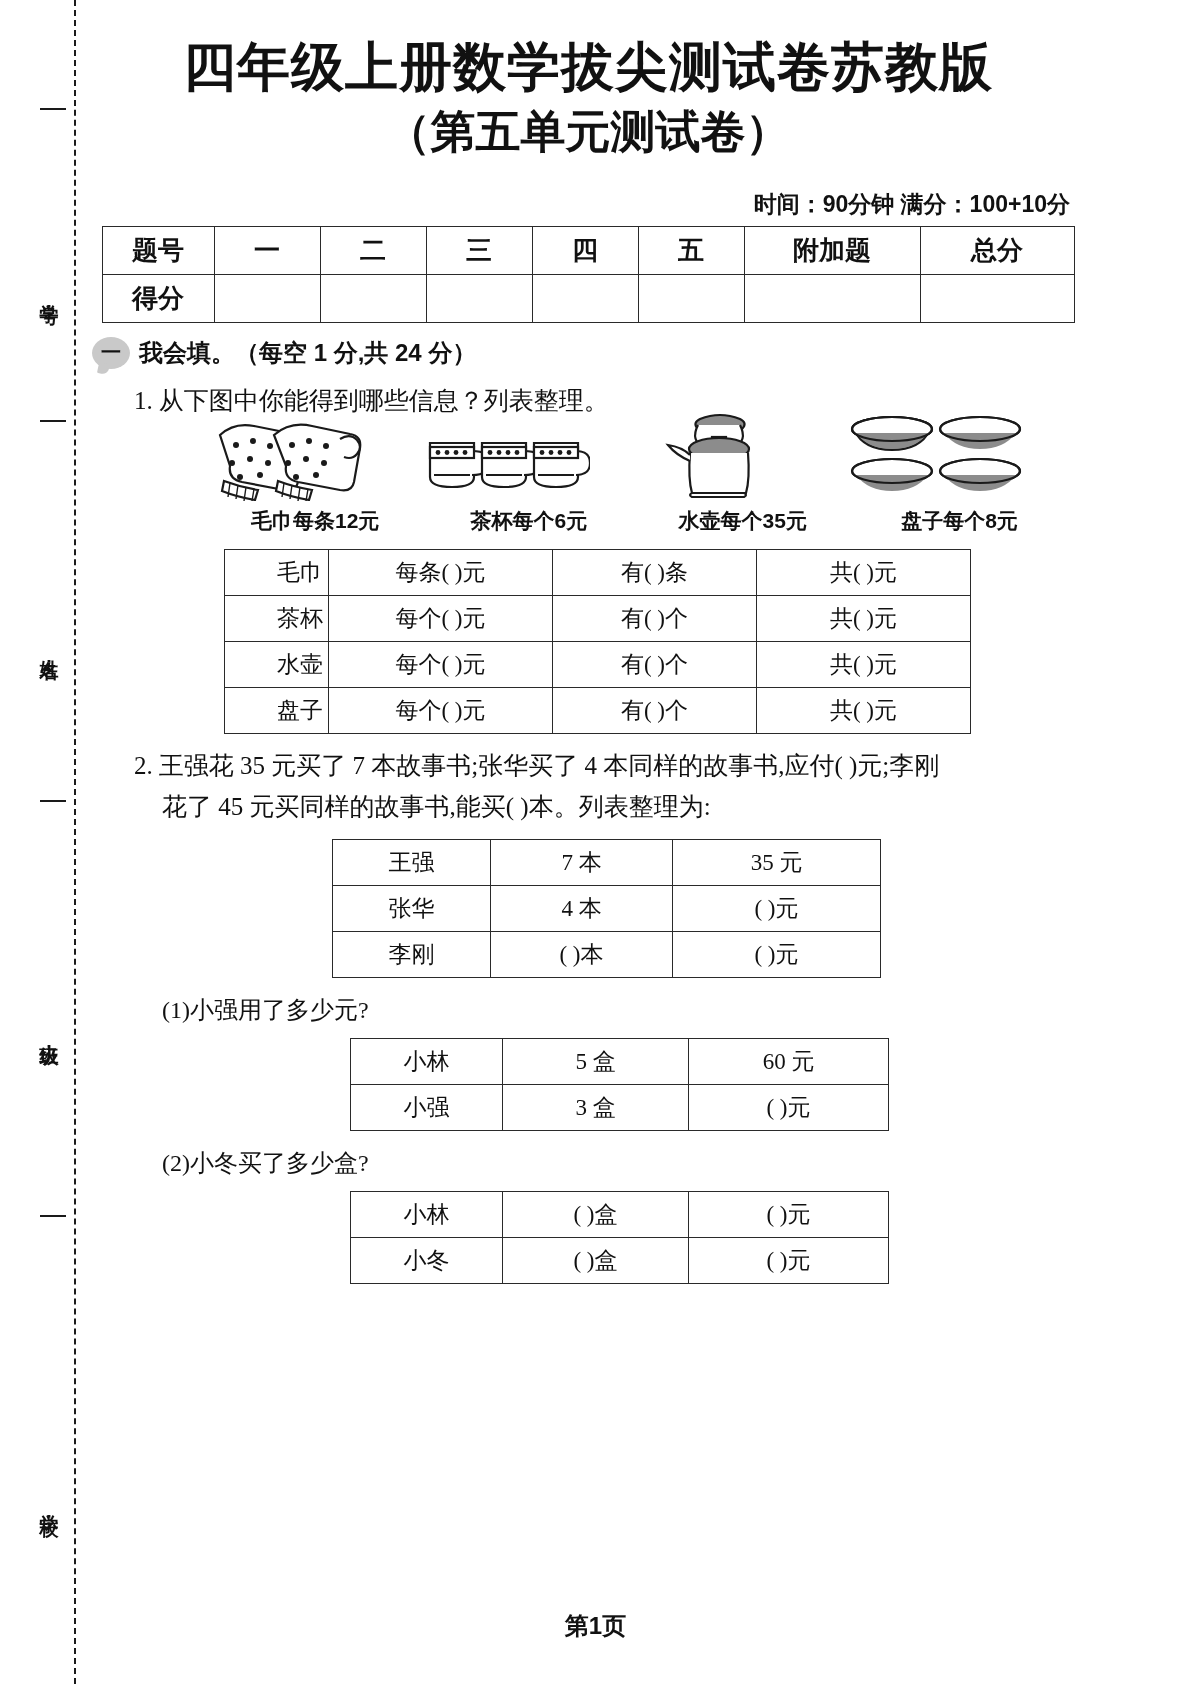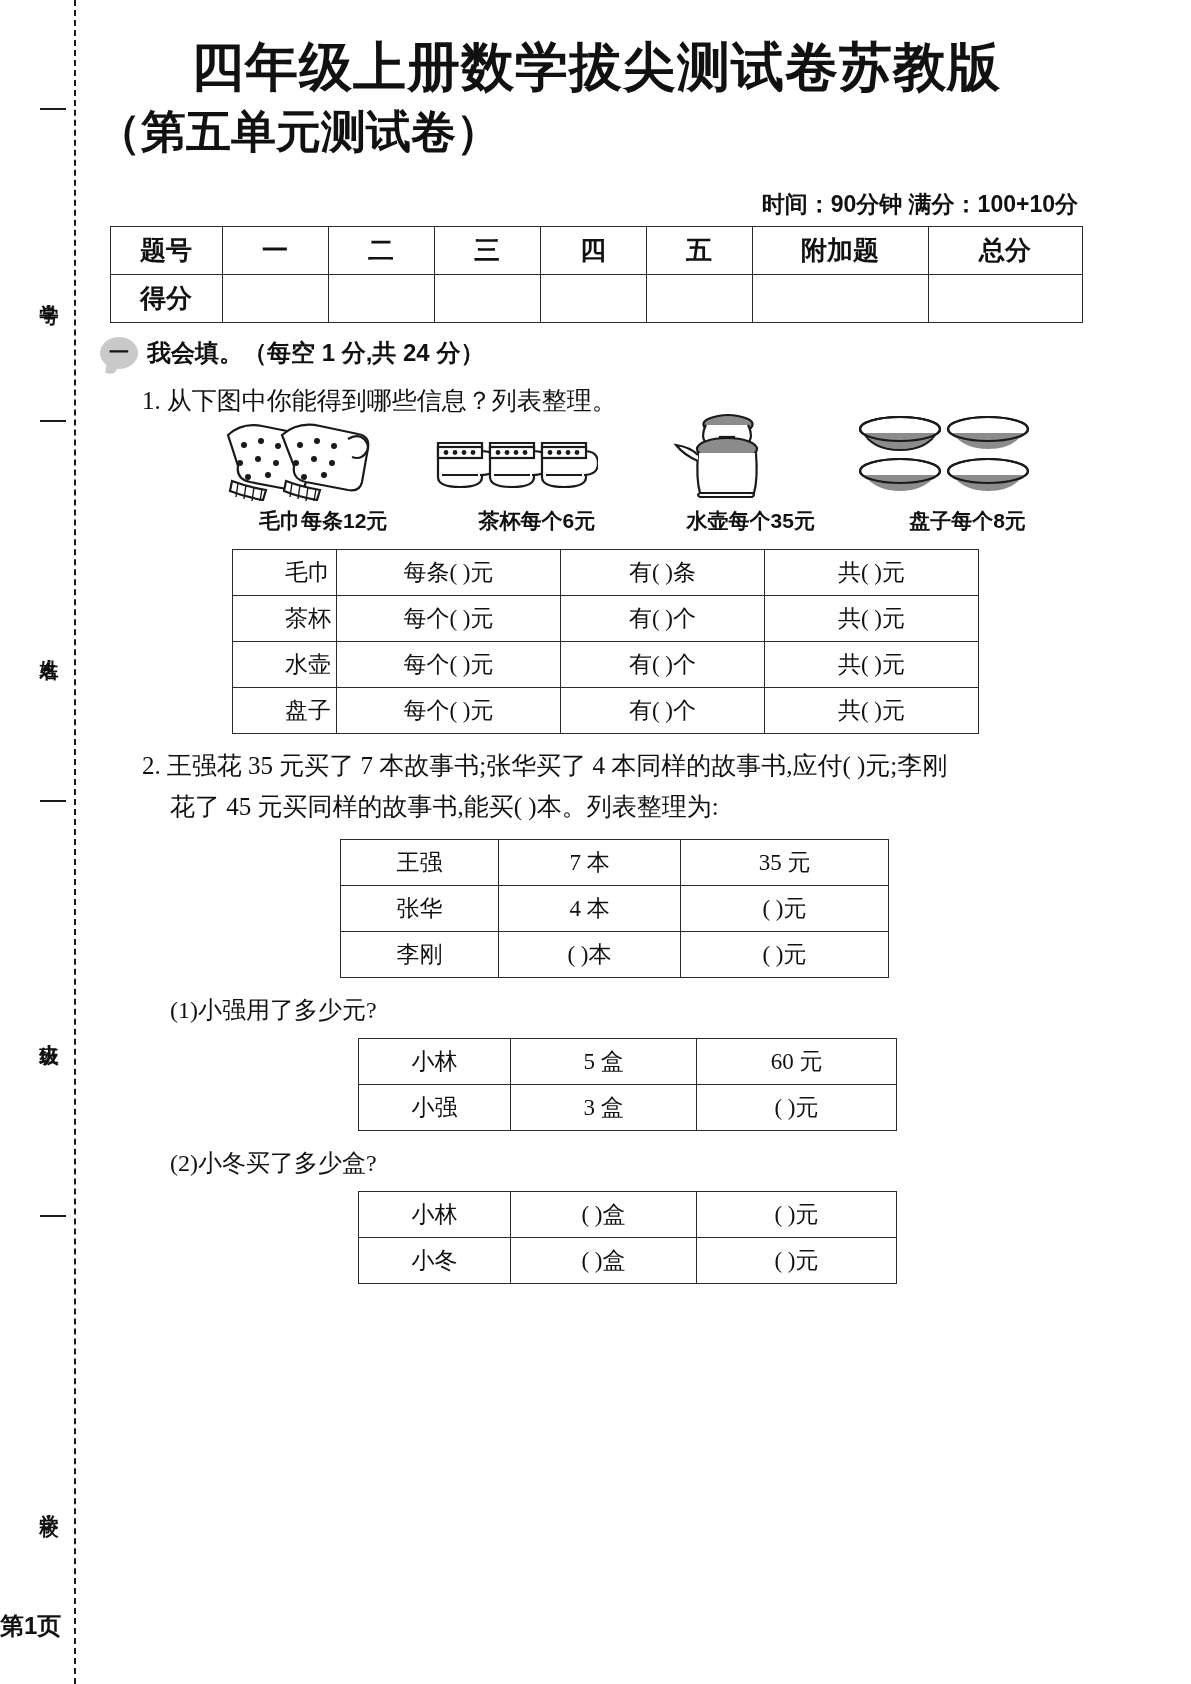"四年级上册数学拔尖测试卷苏教版" #page { left: 96px -> 88px }
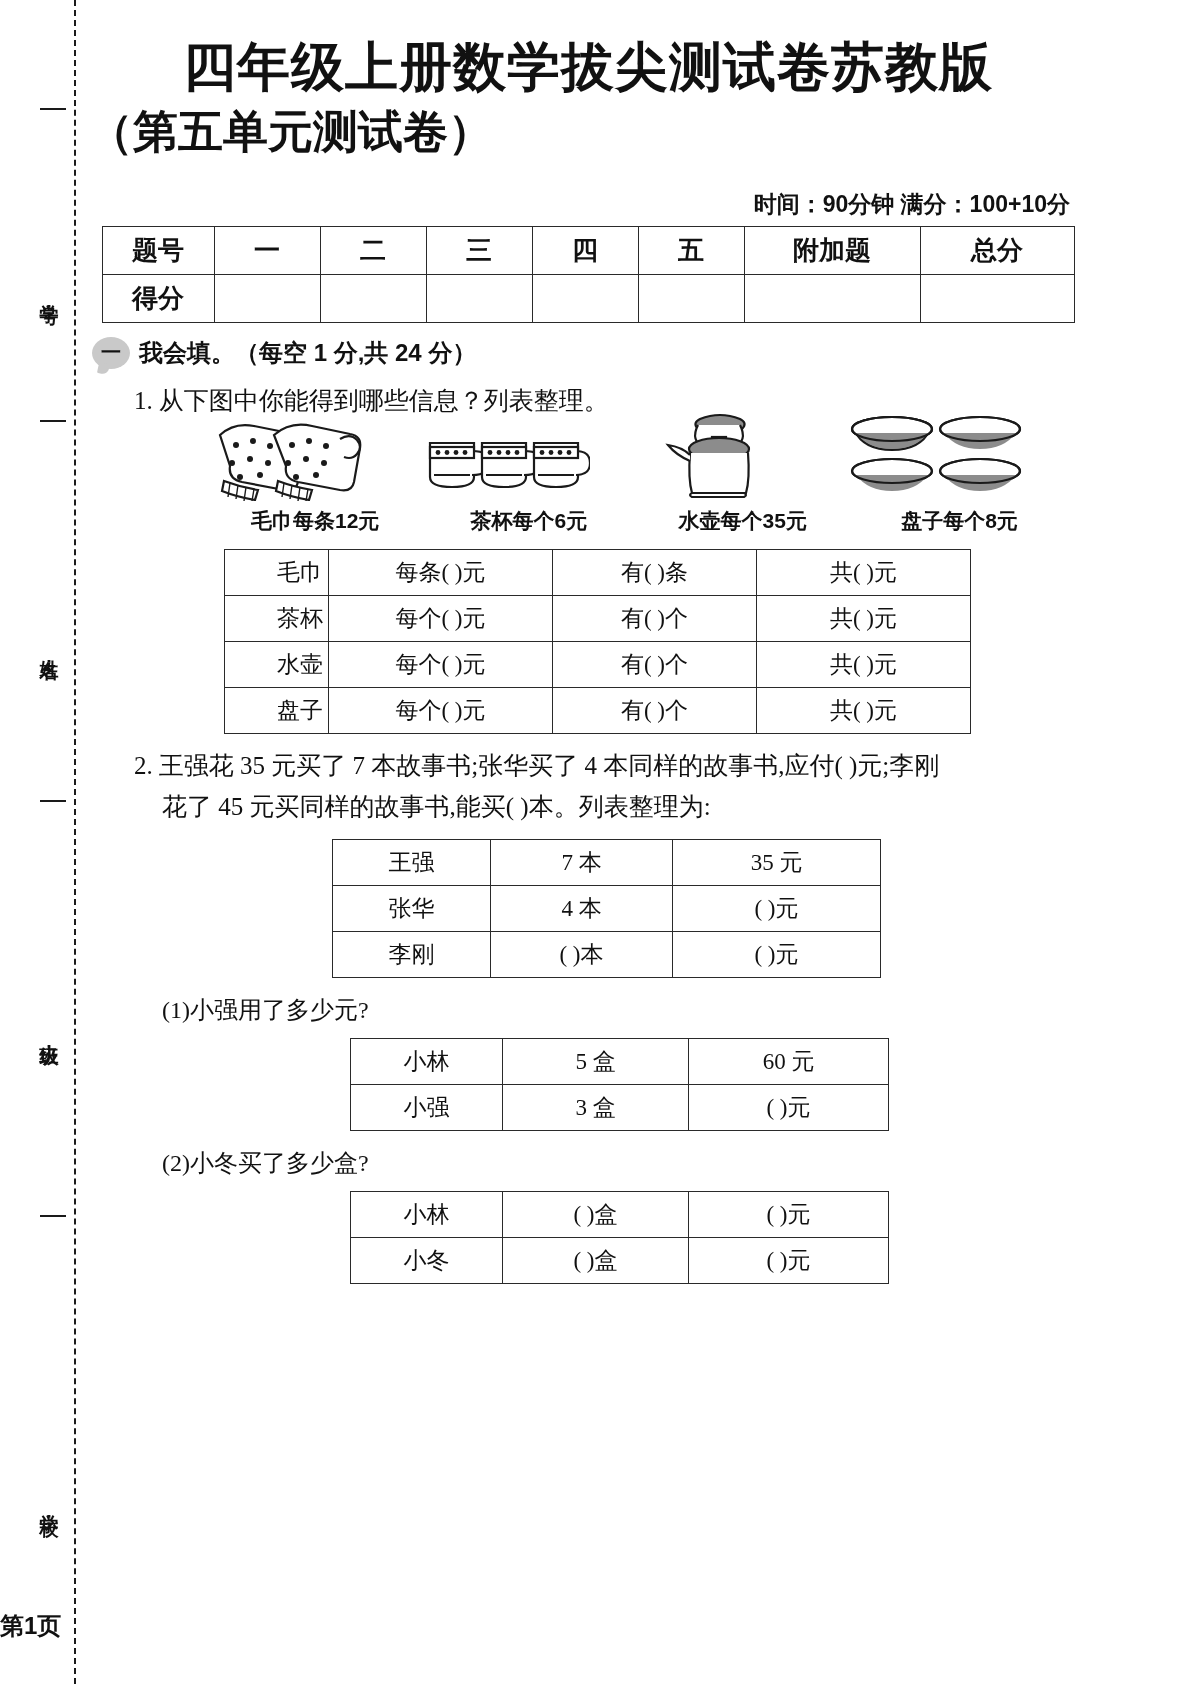"（第五单元测试卷）" h2.subtitle { text-align: left -> center }
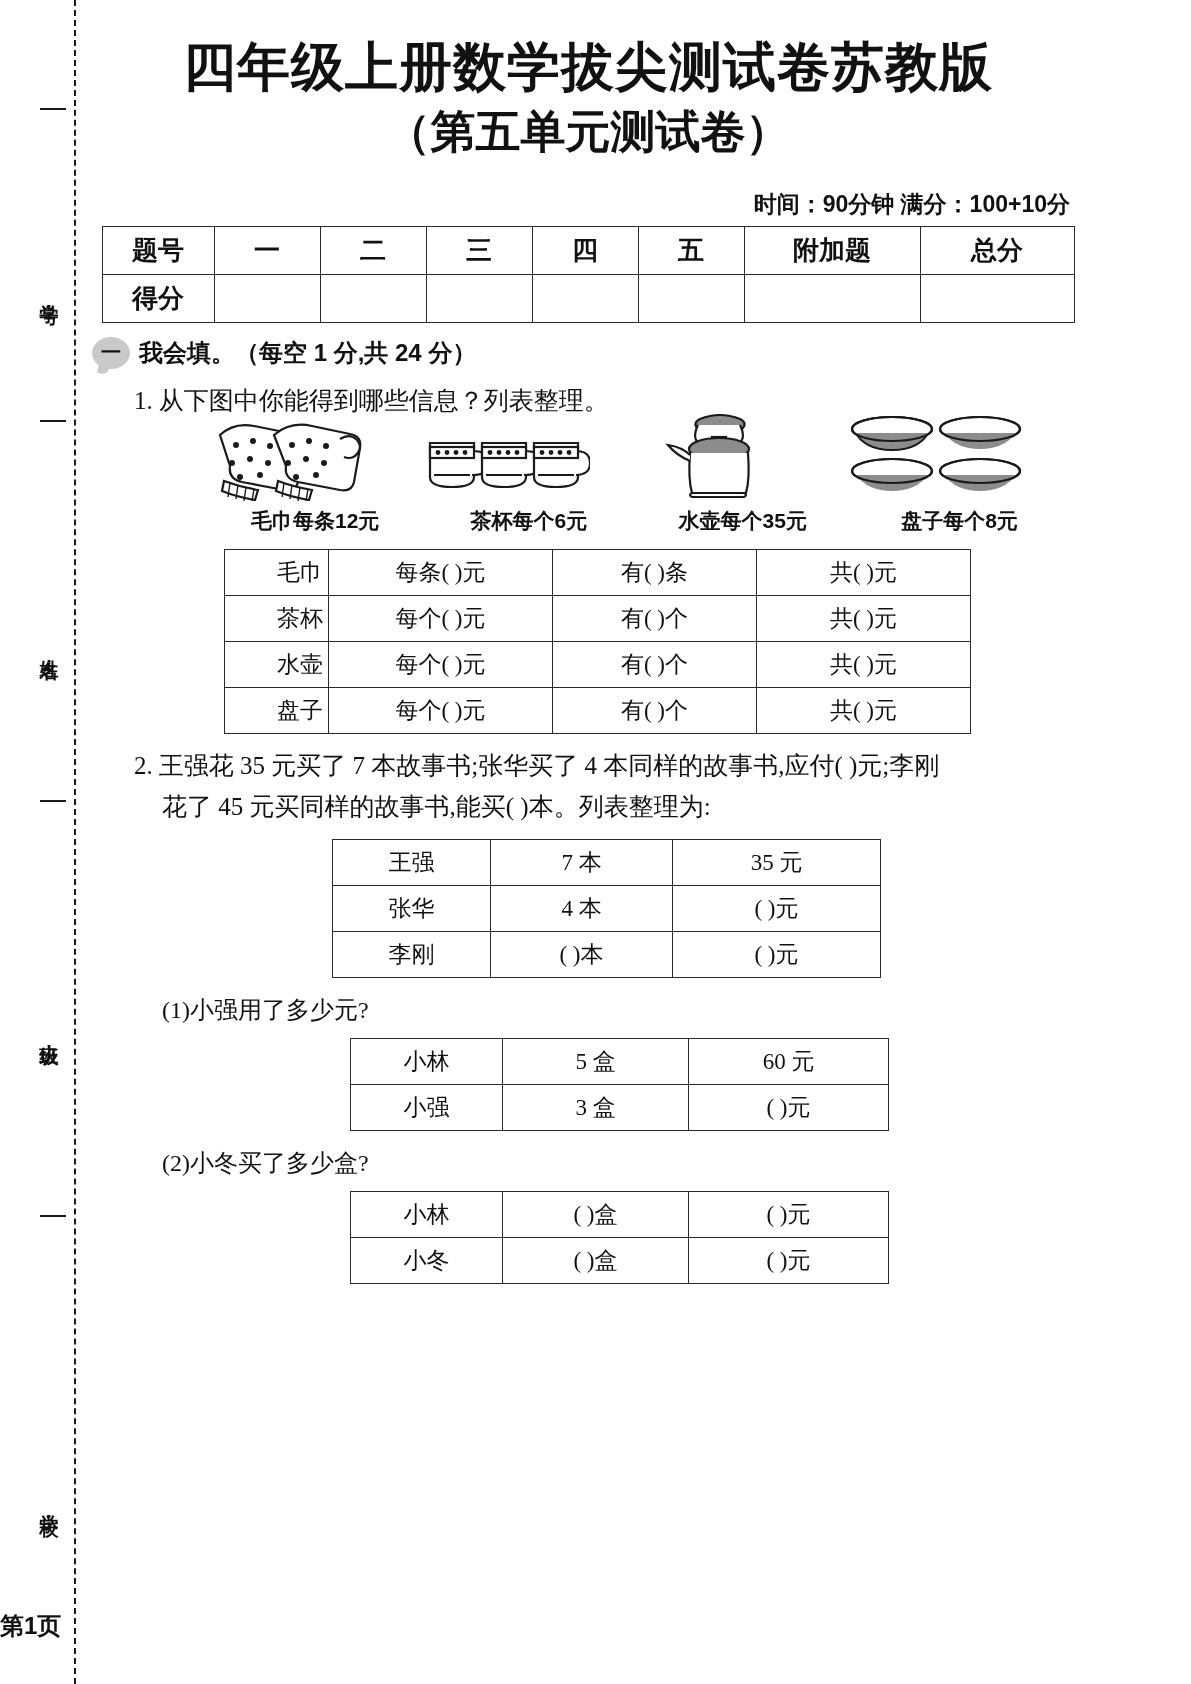"第1页" #footer { text-align: left -> center }
